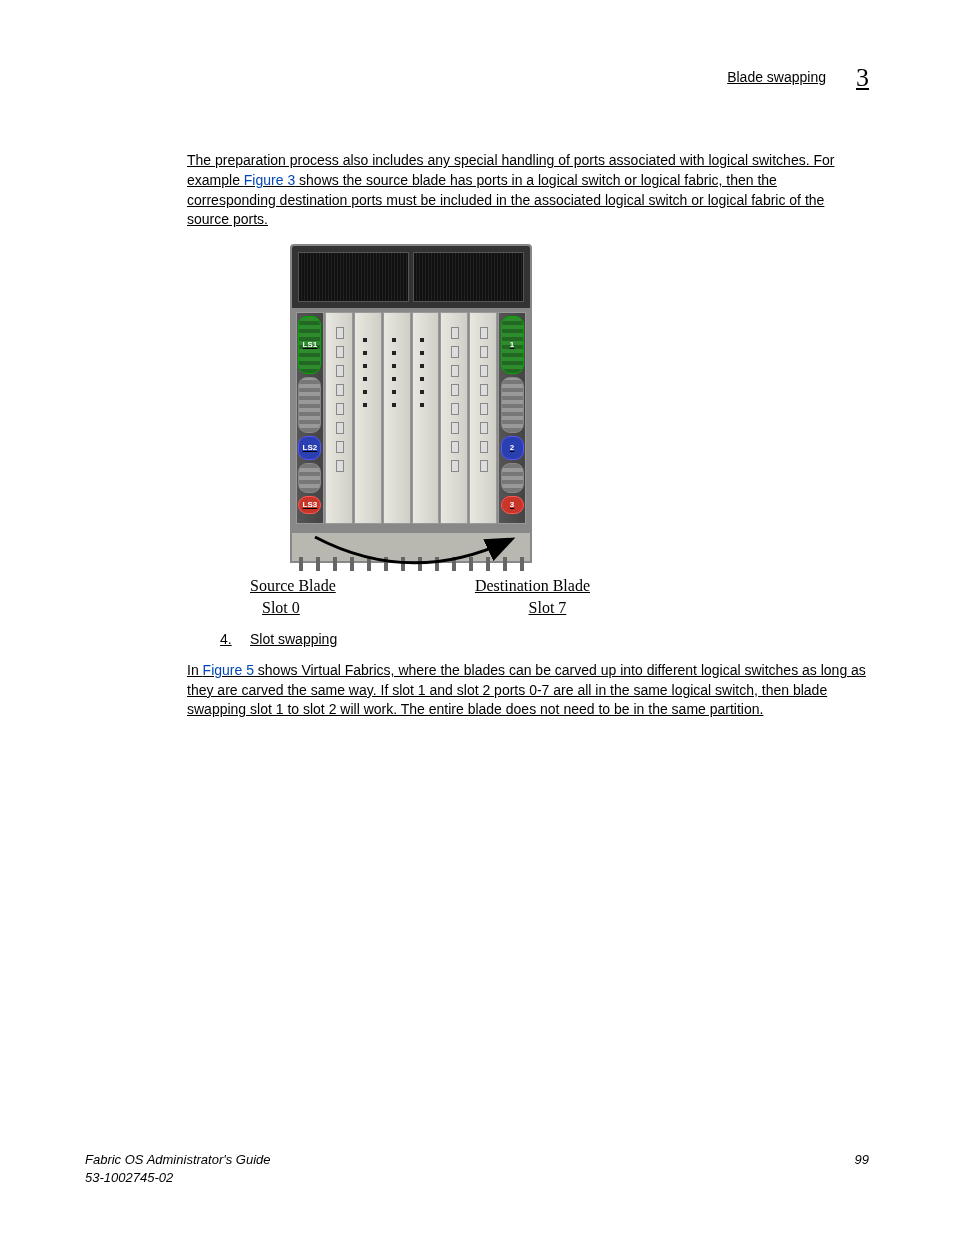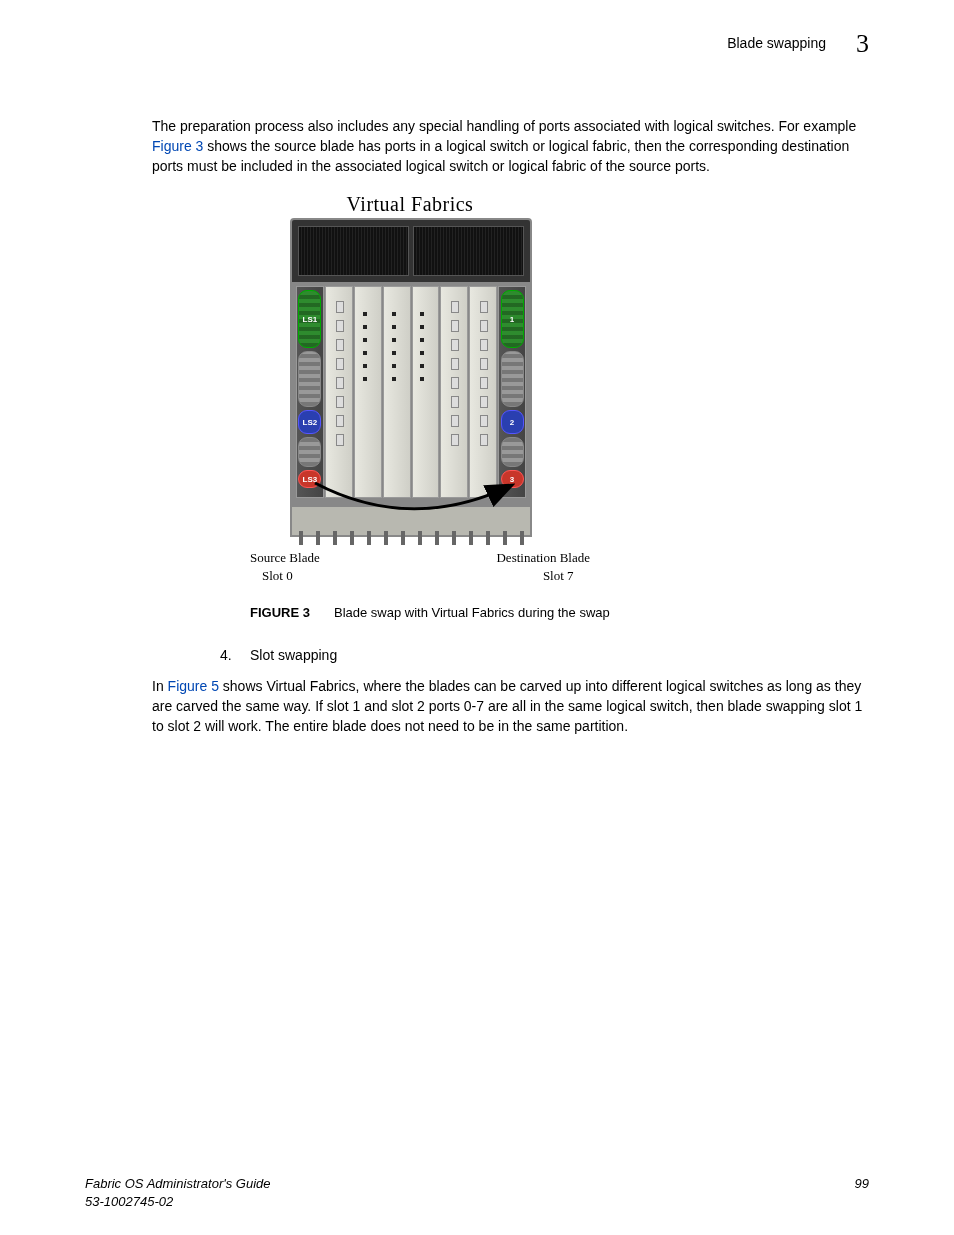"Blade swapping" .page { padding: 26px 85px 40px 85px -> 60px 85px 40px 85px; text-decoration: none -> underline }
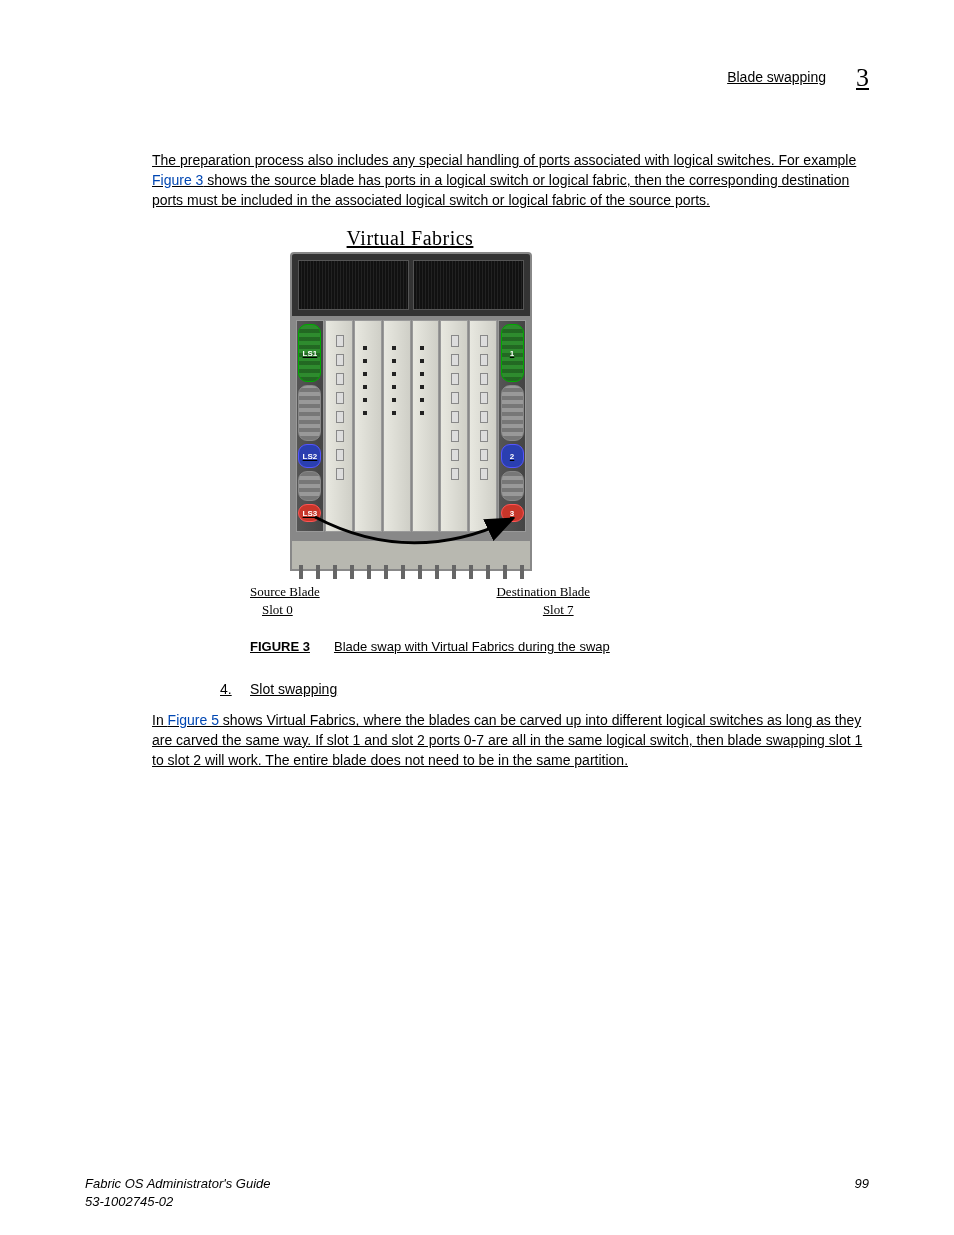"The preparation process also includes" .body-indent { margin-left: 67px -> 102px }
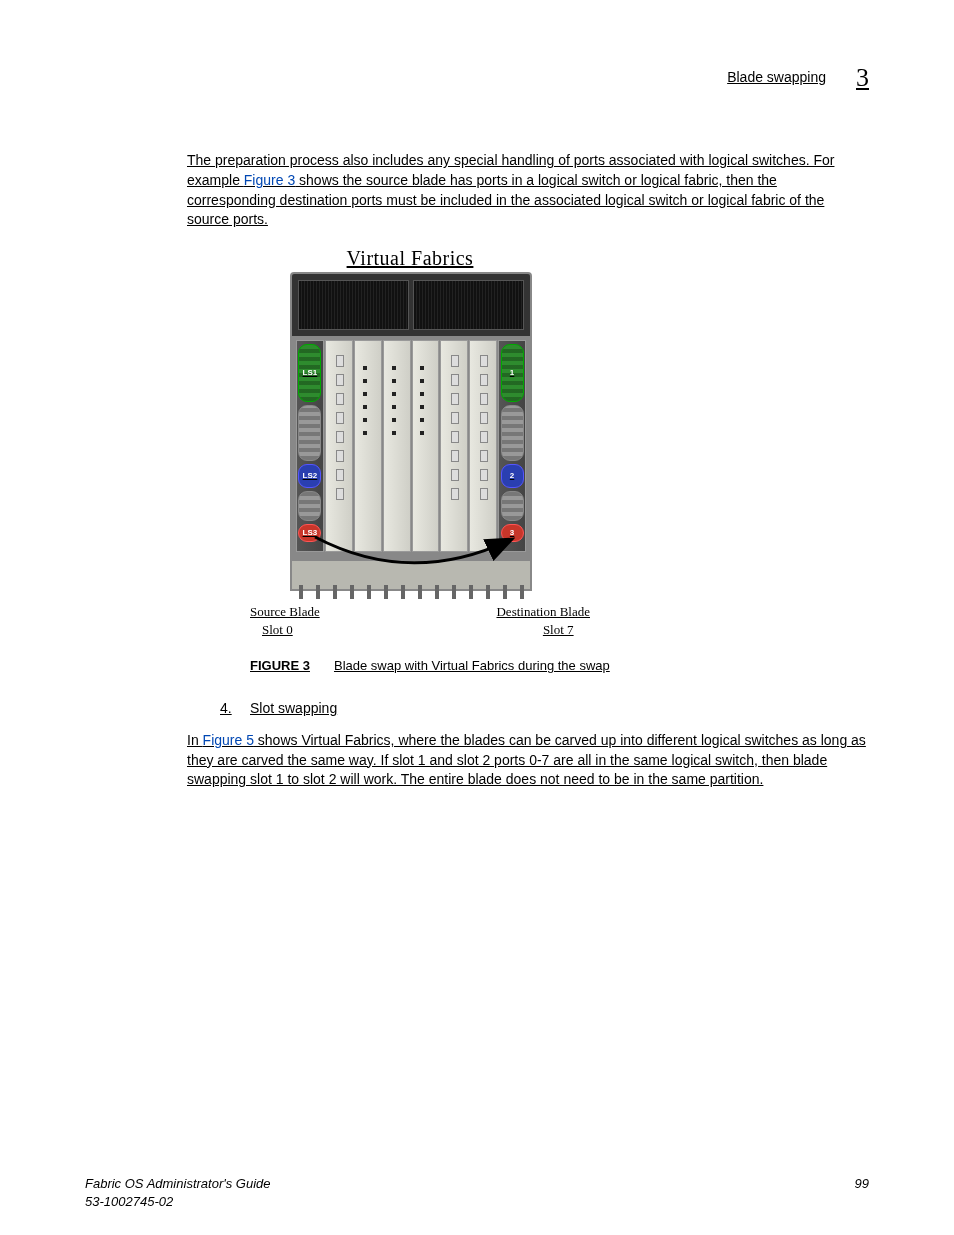"Virtual Fabrics" div.fig-title1 { html: <div>Virtual Fabrics</div> -> none }
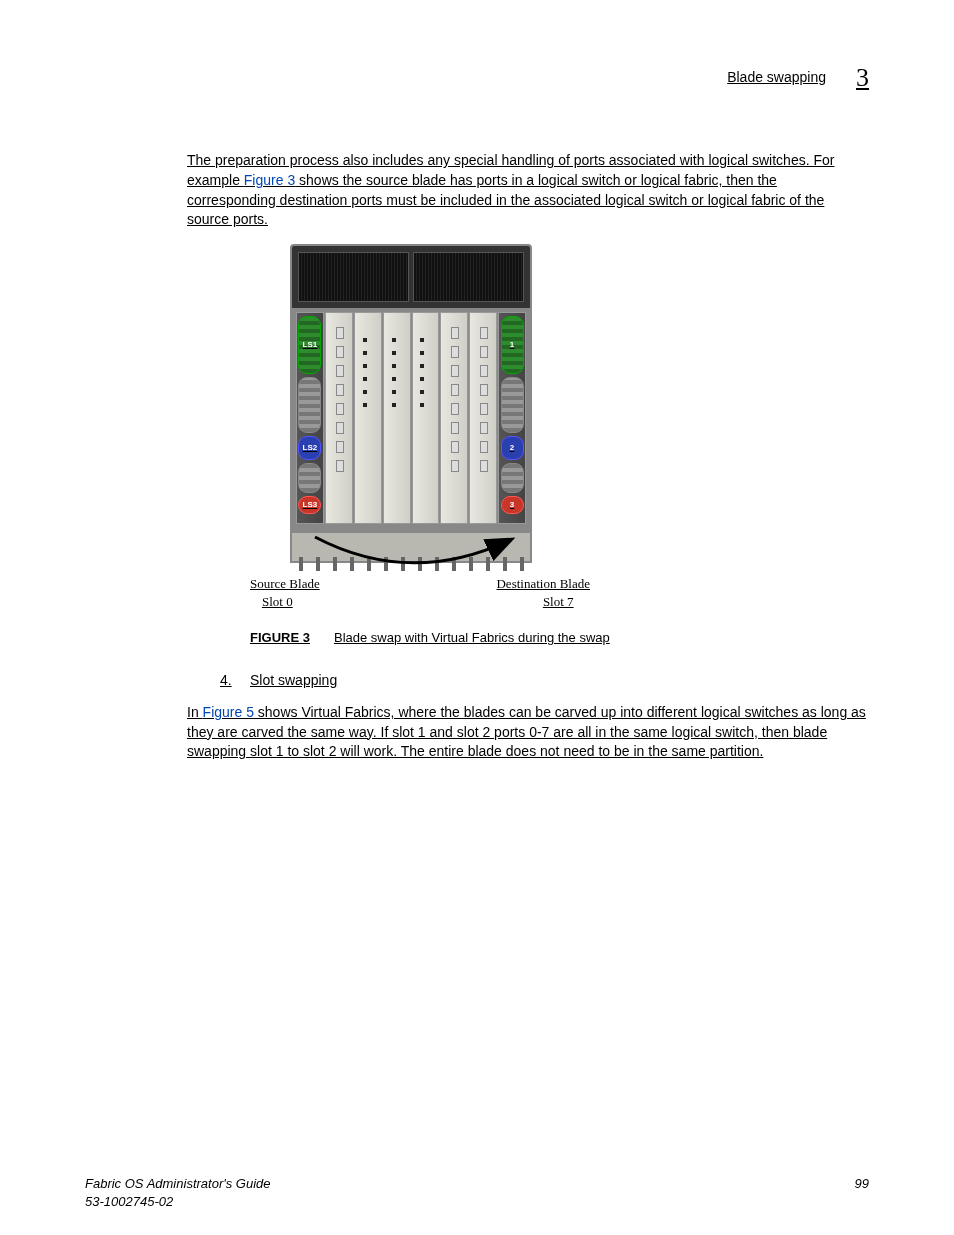"Source Blade" .labels-row { font-size: 13px -> 16px }
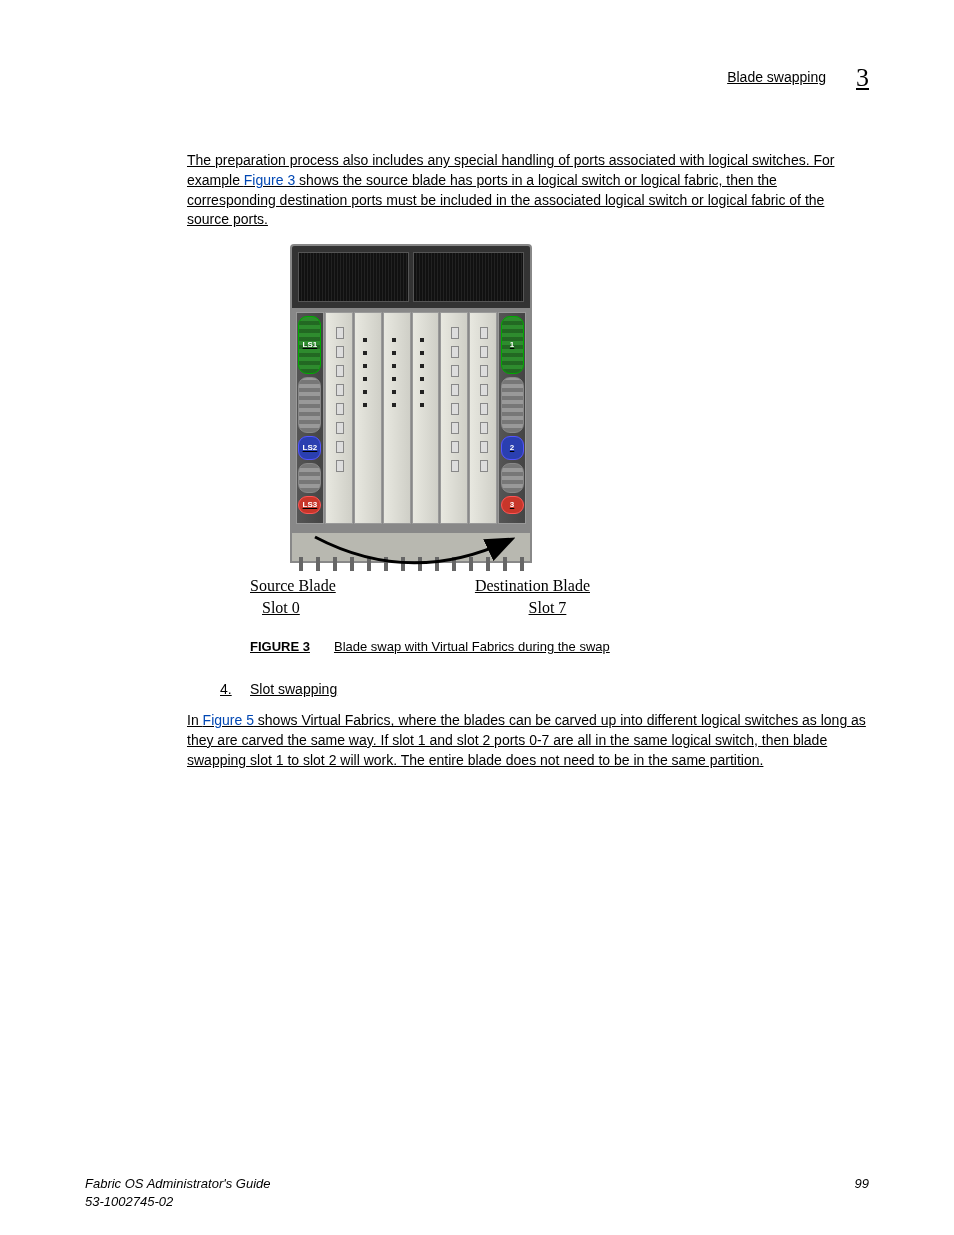"FIGURE 3 Blade swap with" div.figure-caption { html: <div> <span>FIGURE 3</span><span>Blade swap with Virtual Fabrics during the swap</span> </div> -> none }
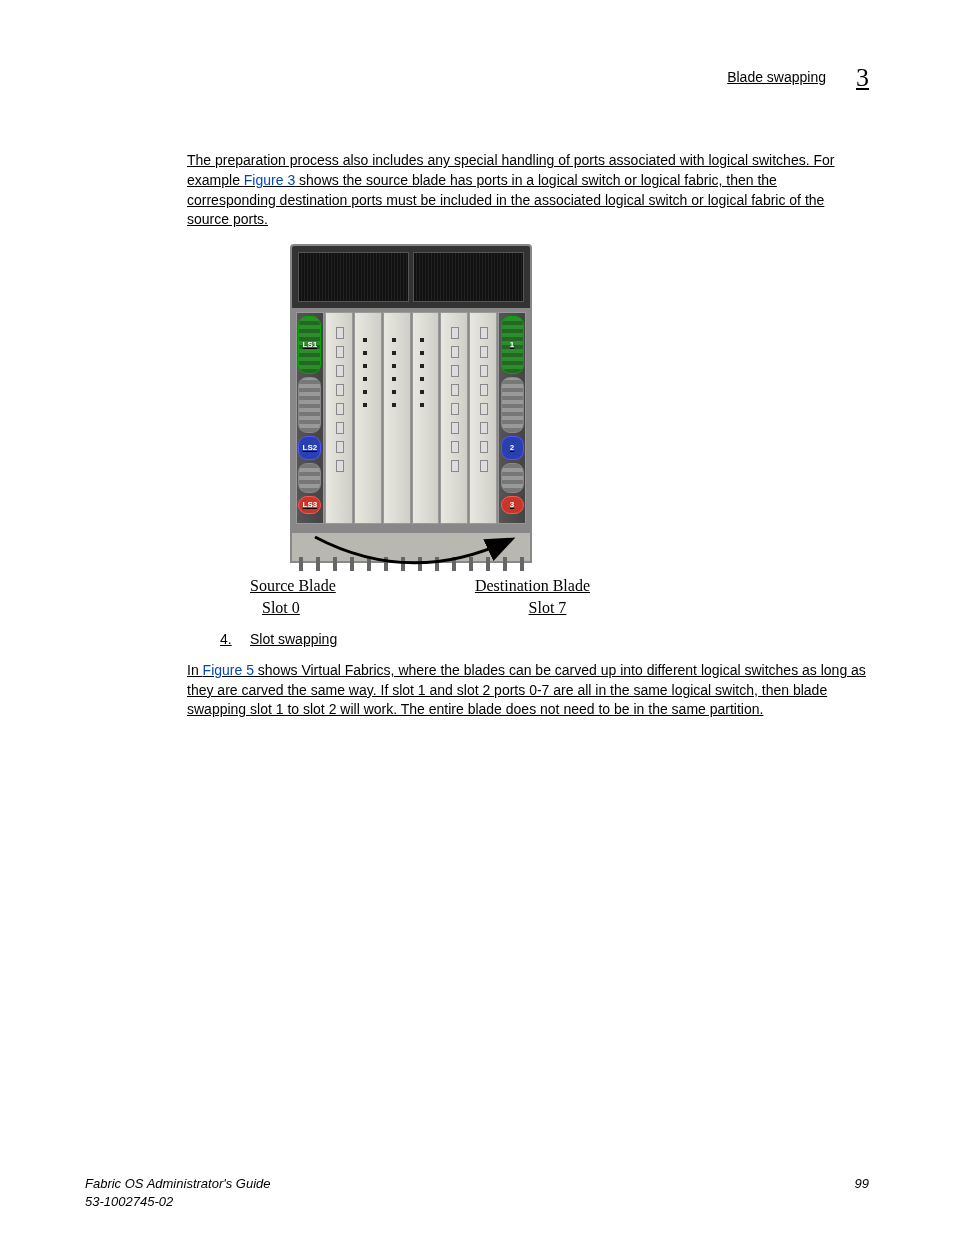"Fabric OS Administrator's Guide" .footer { bottom: 24px -> 48px }
